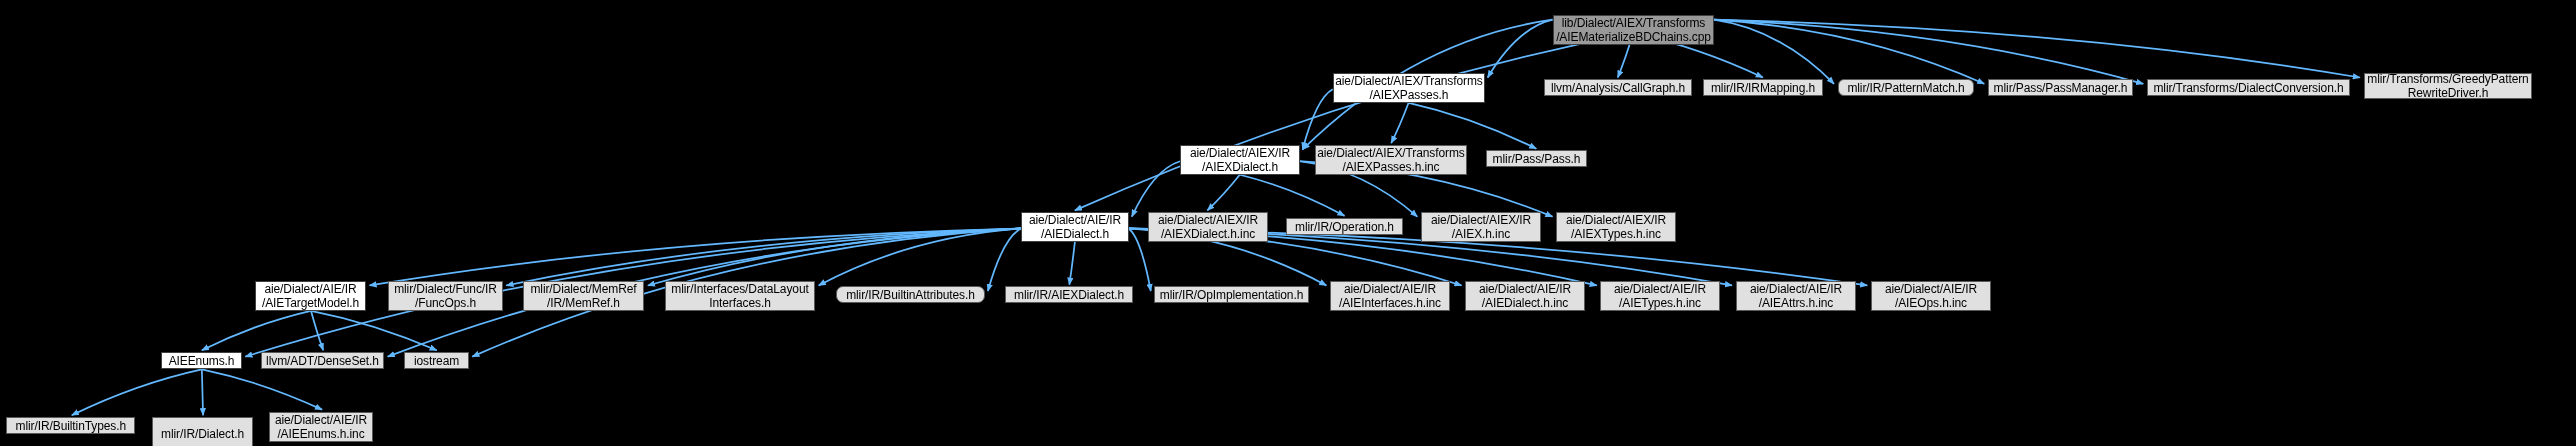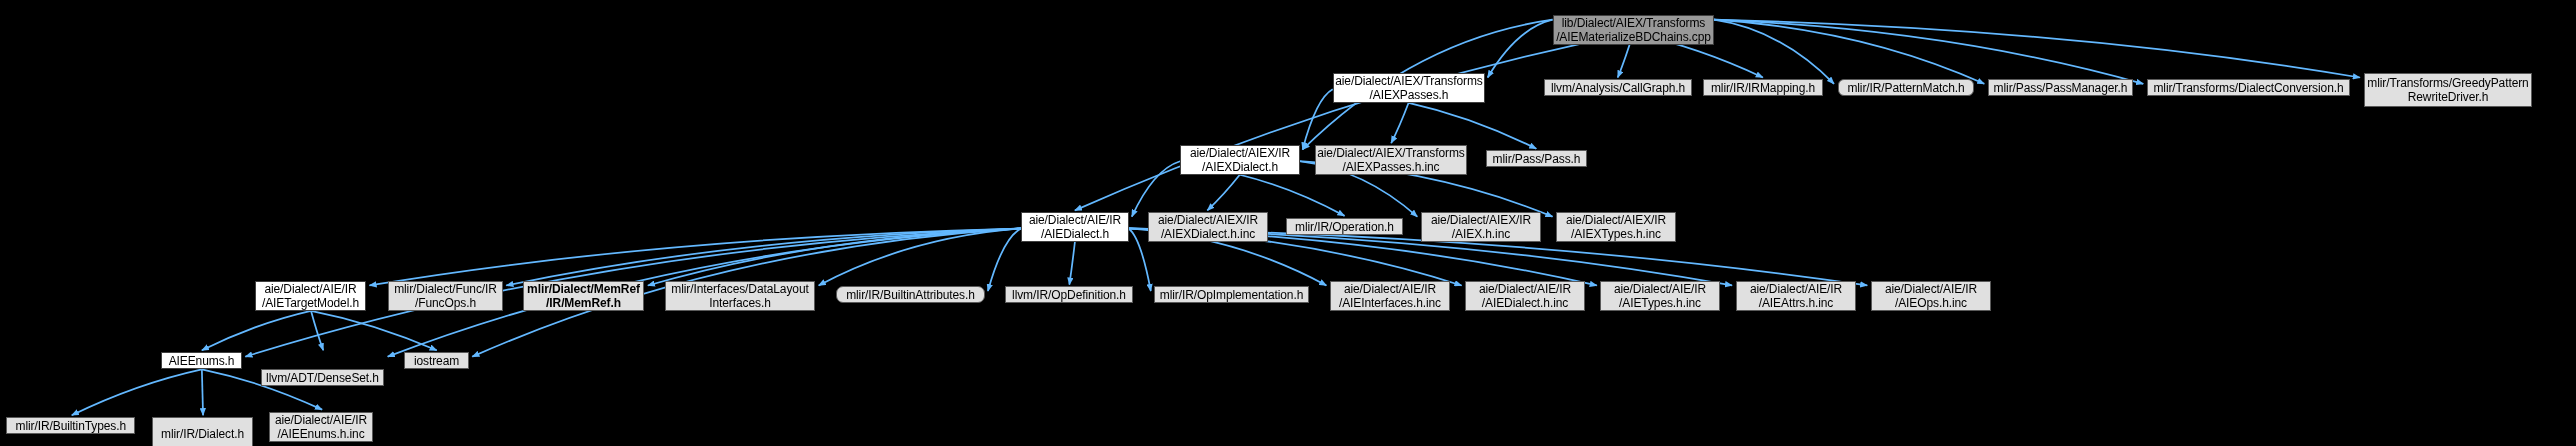"mlir/Transforms/GreedyPattern" div.node { height: 34px -> 26px }
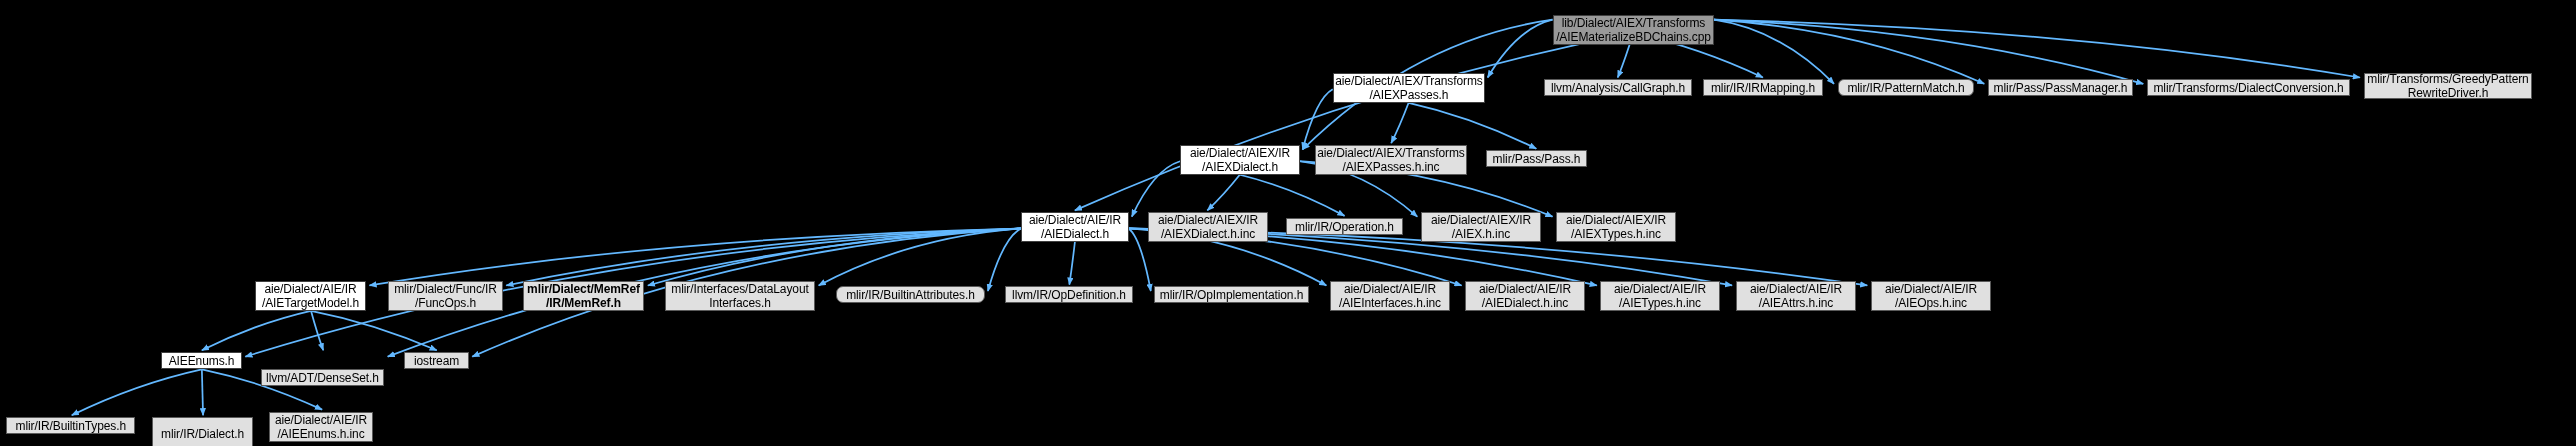"mlir/Dialect/MemRef" div.node { font-weight: bold -> none }
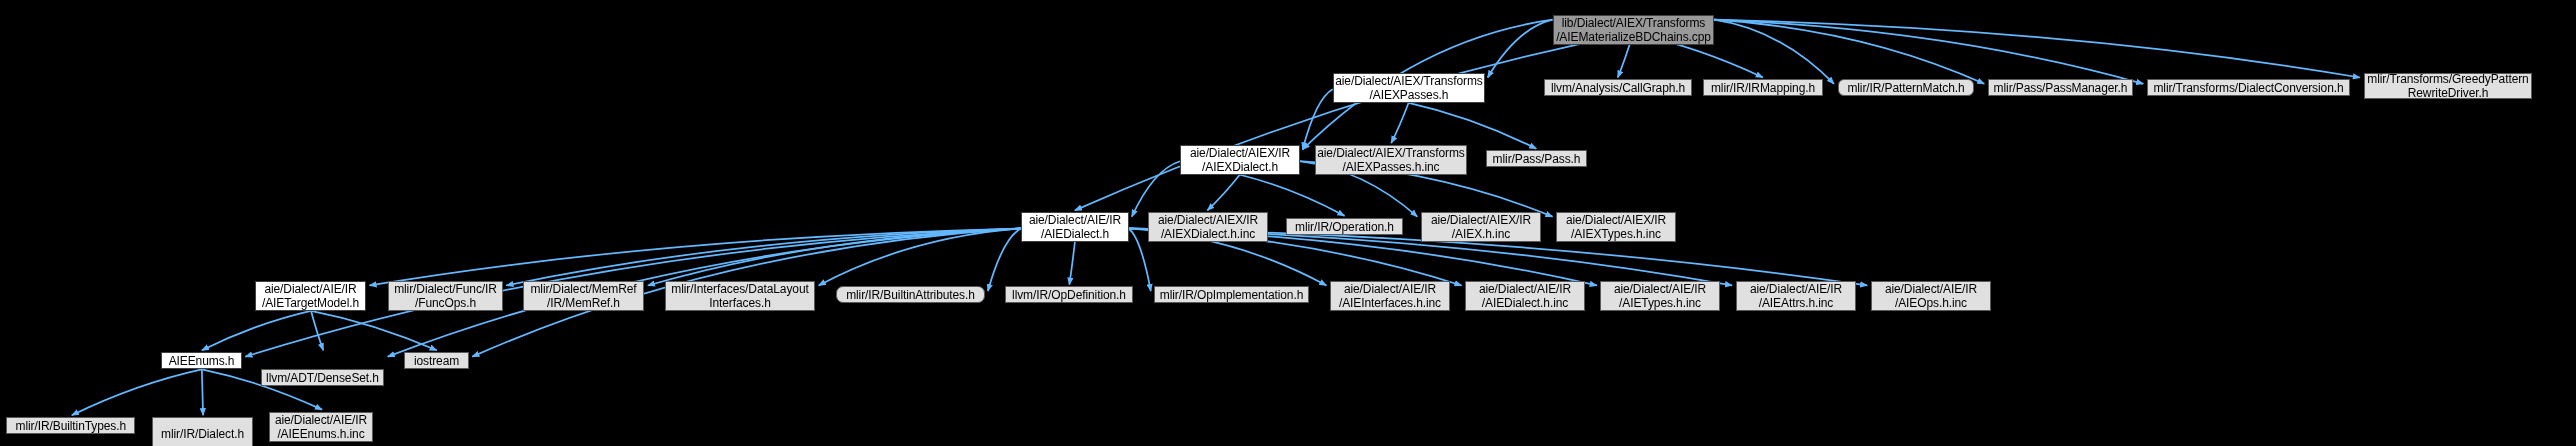"llvm/IR/OpDefinition.h" div.node { text: llvm/IR/OpDefinition.h -> mlir/IR/AIEXDialect.h }
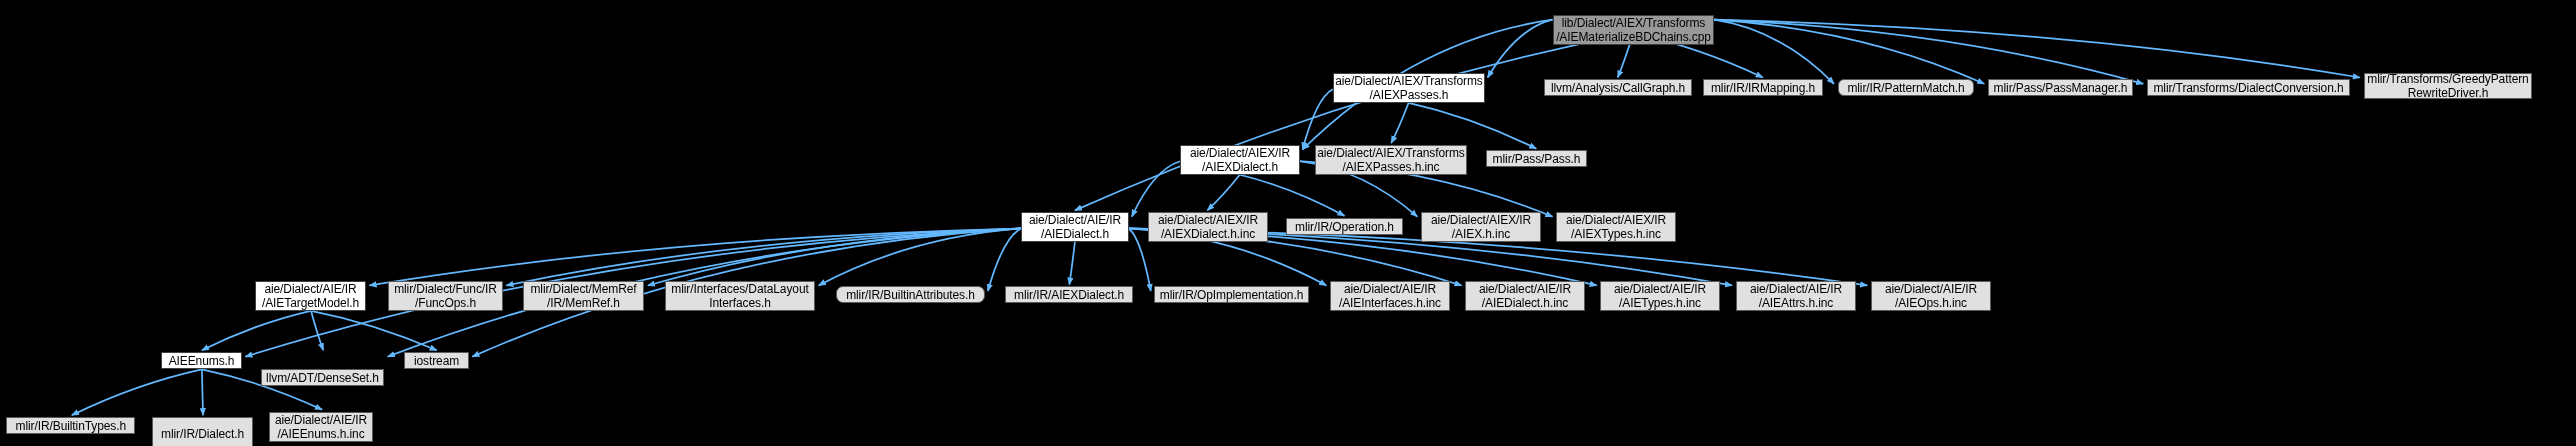"llvm/ADT/DenseSet.h" div.node { margin-top: 17px -> none }
